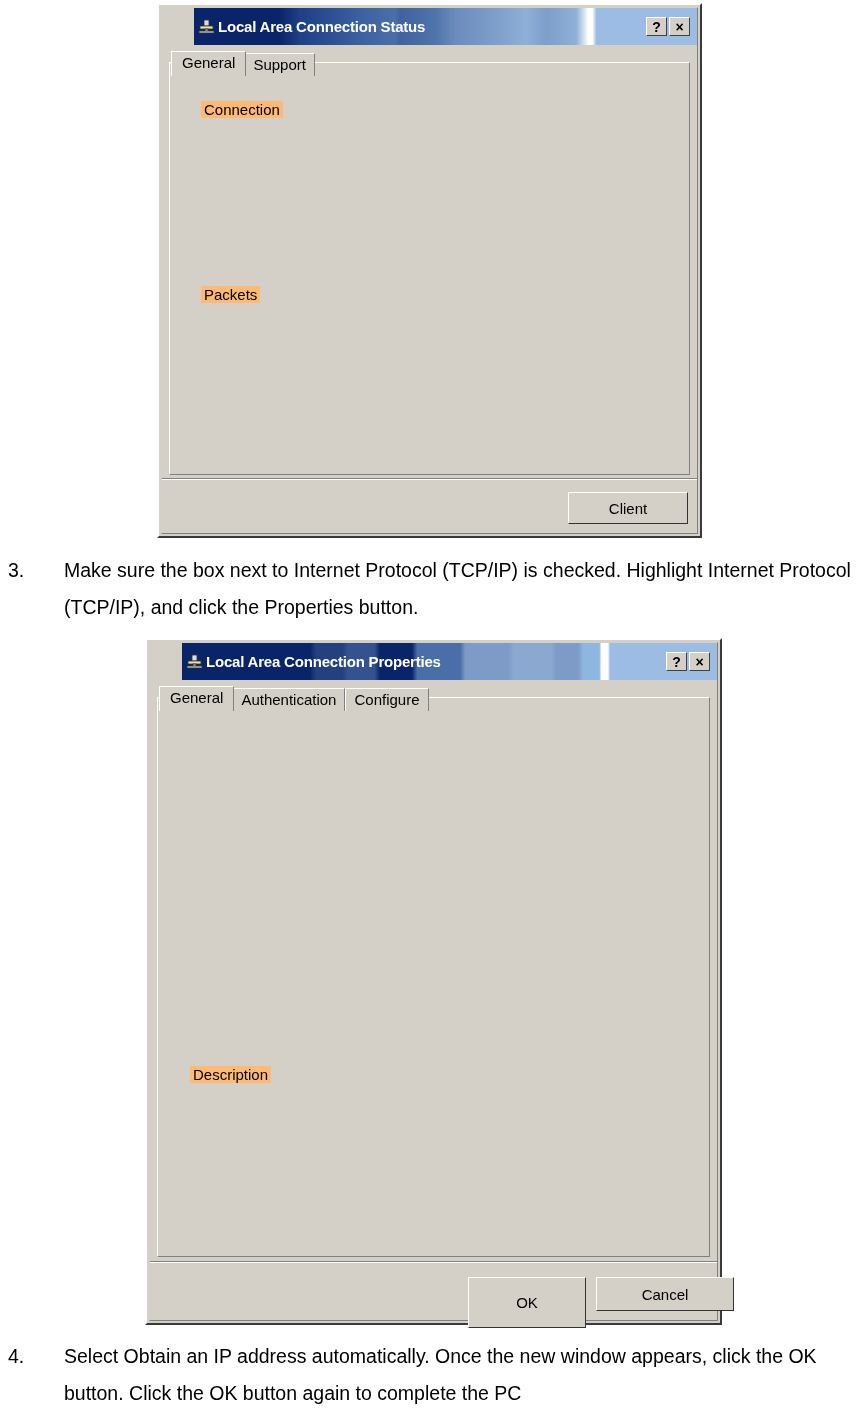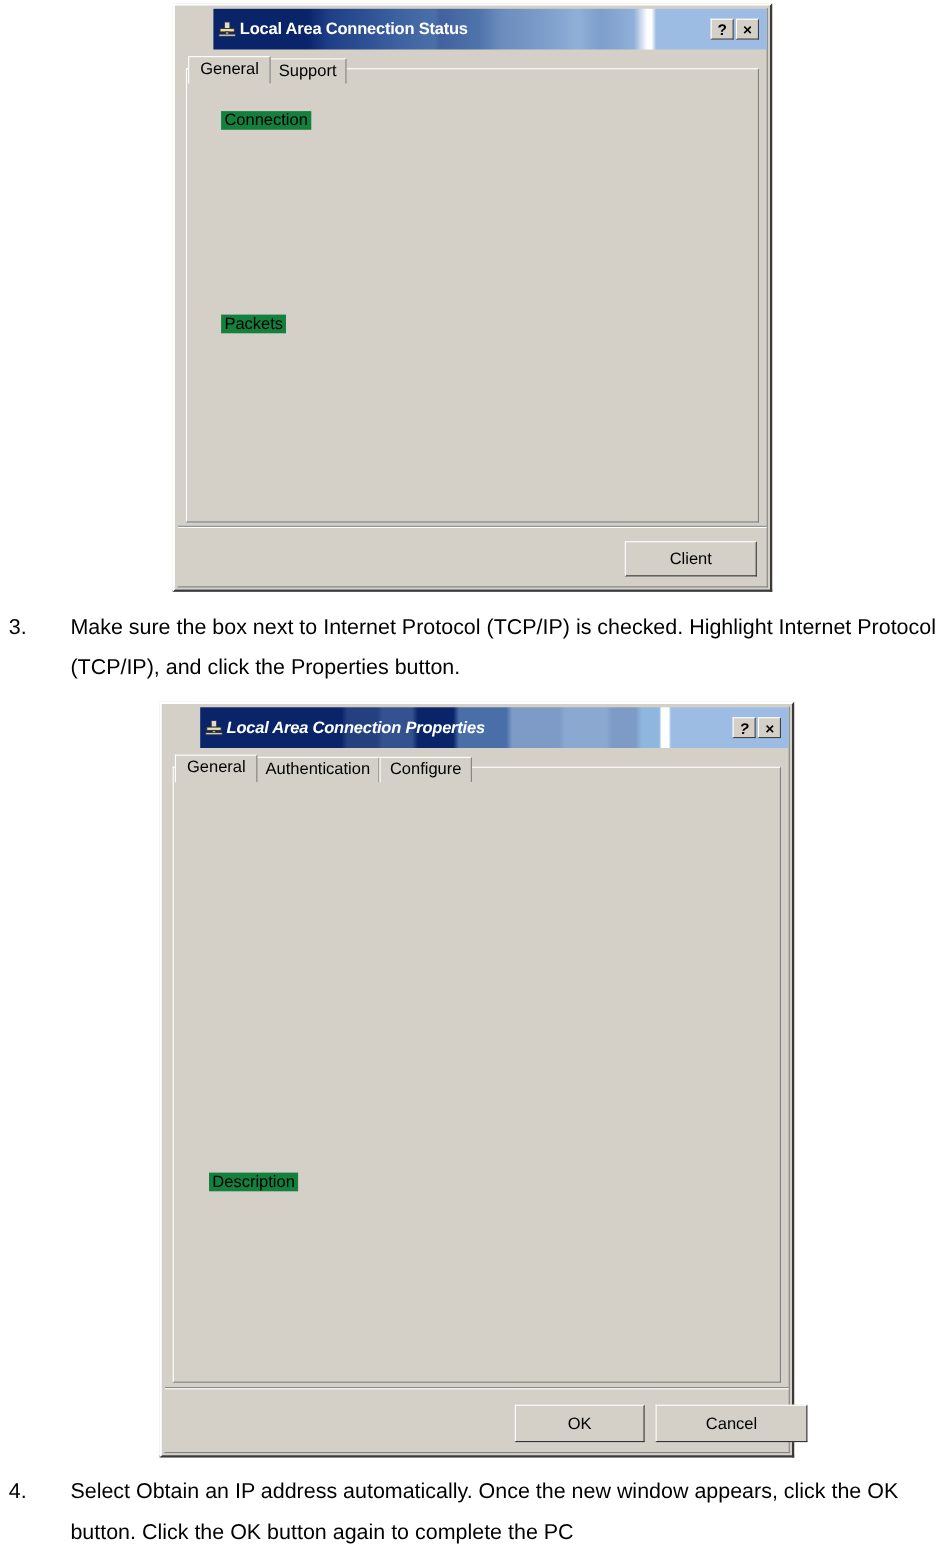"Connection" .group-title { background: #15803d -> #fdba74 }
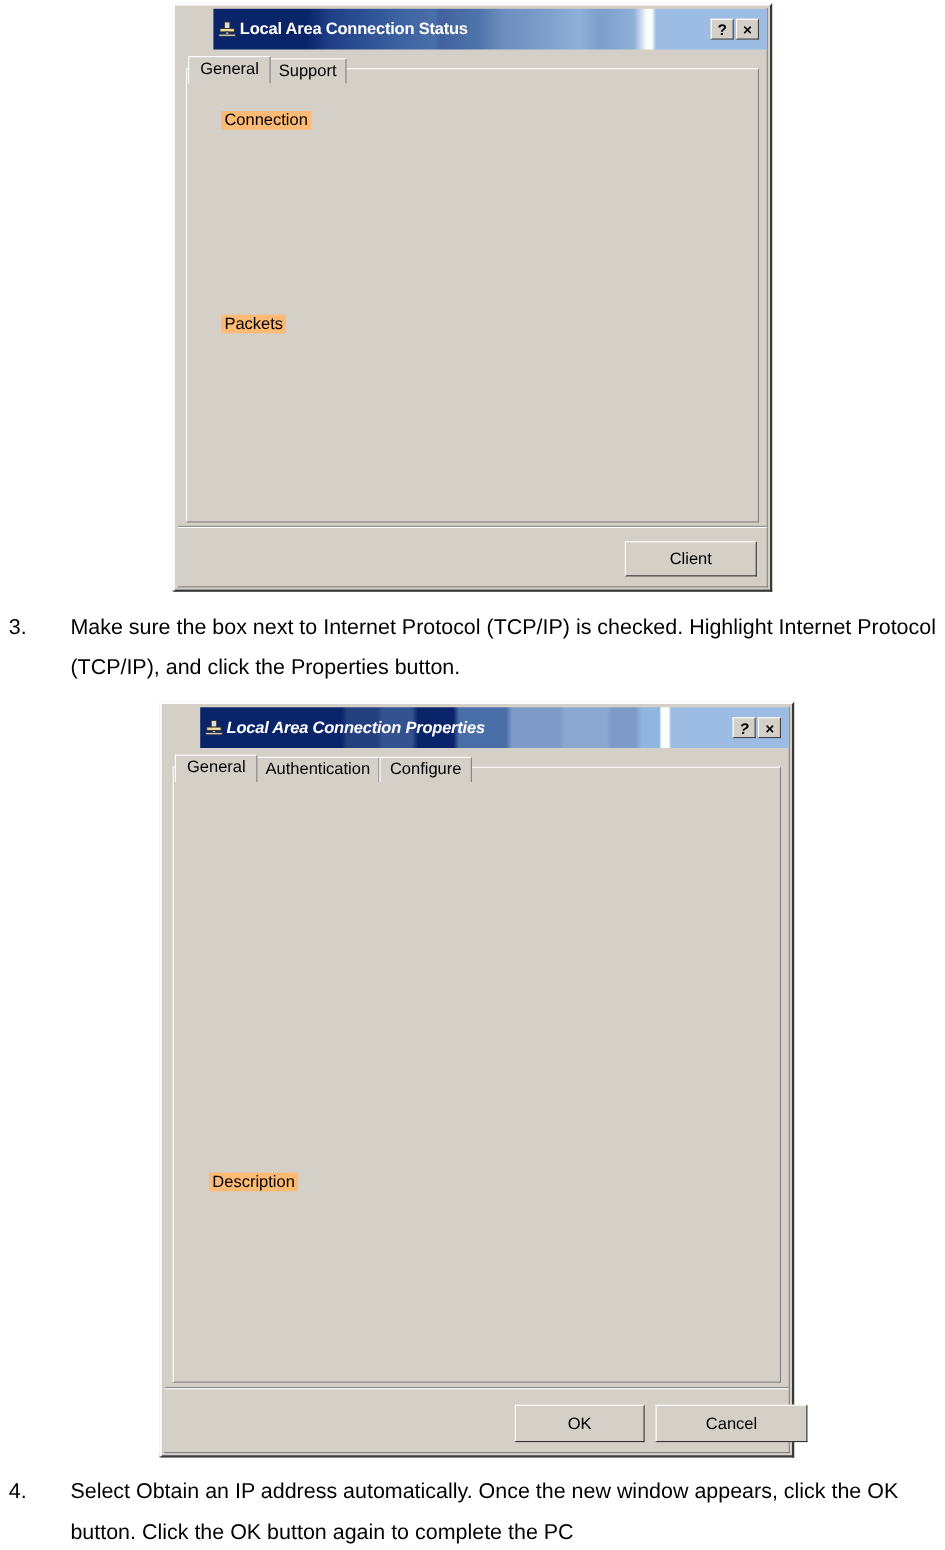"Local Area Connection Properties" .titlebar.t2 { font-style: italic -> none }
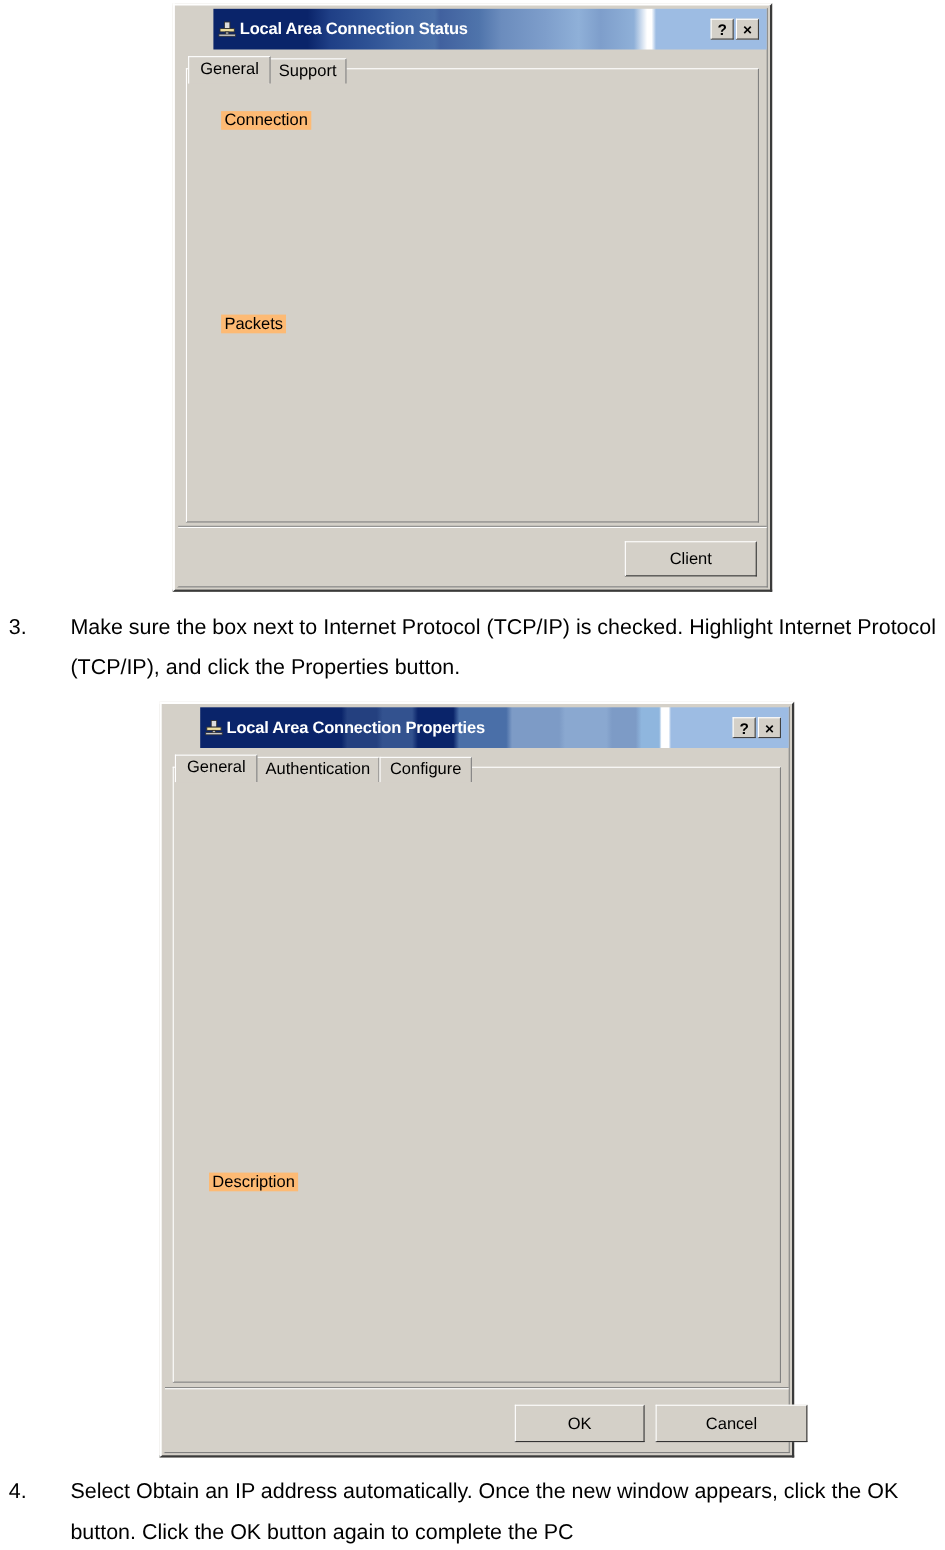"OK" div.btn { height: 34px -> 51px }
